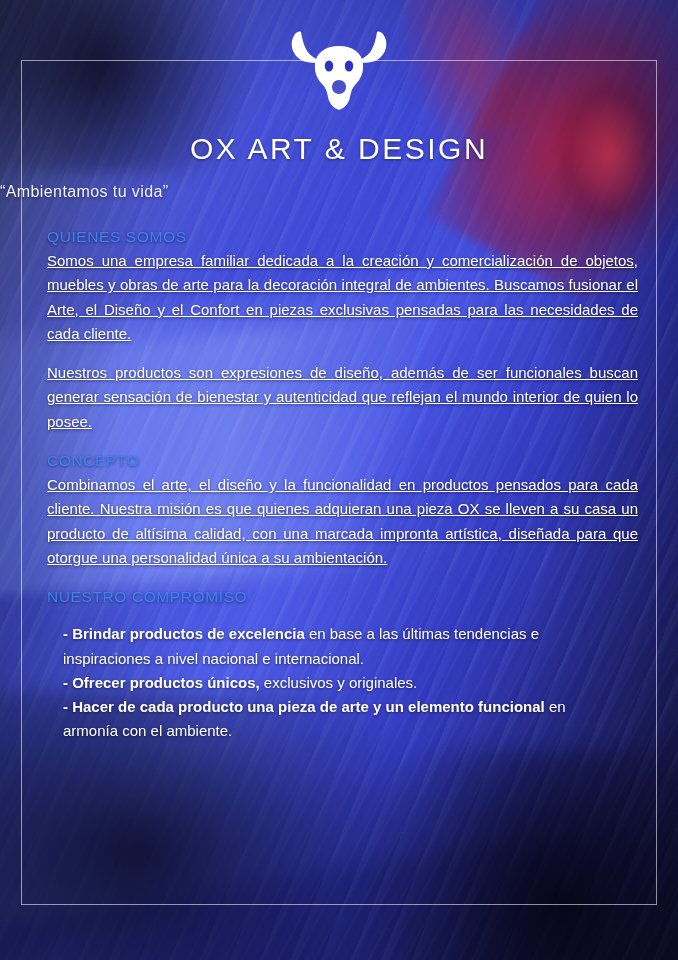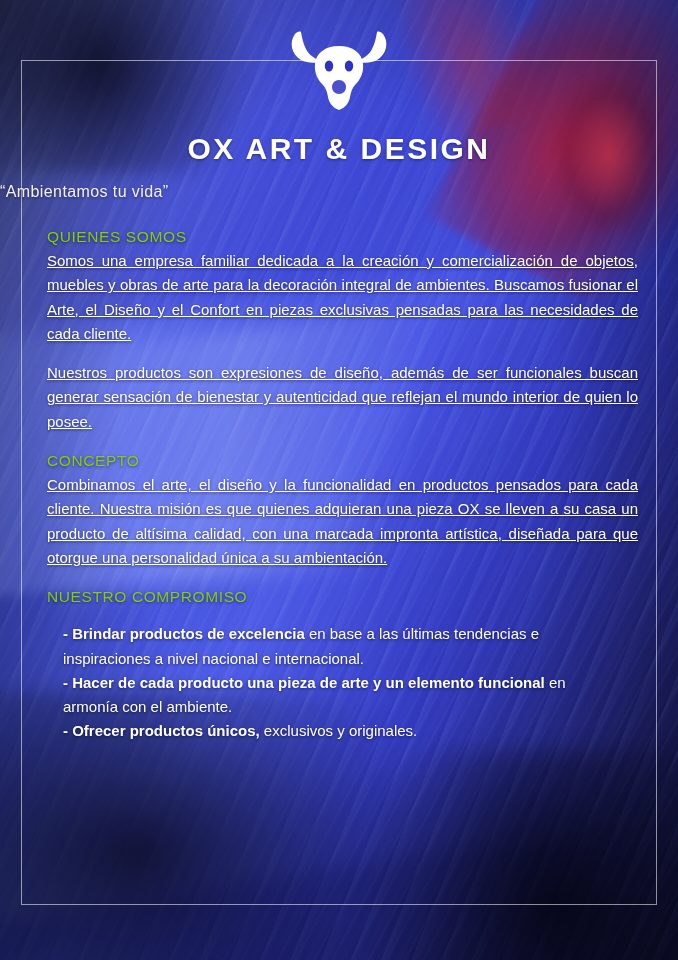"OX ART & DESIGN" .brand { font-weight: 700 -> 400 }
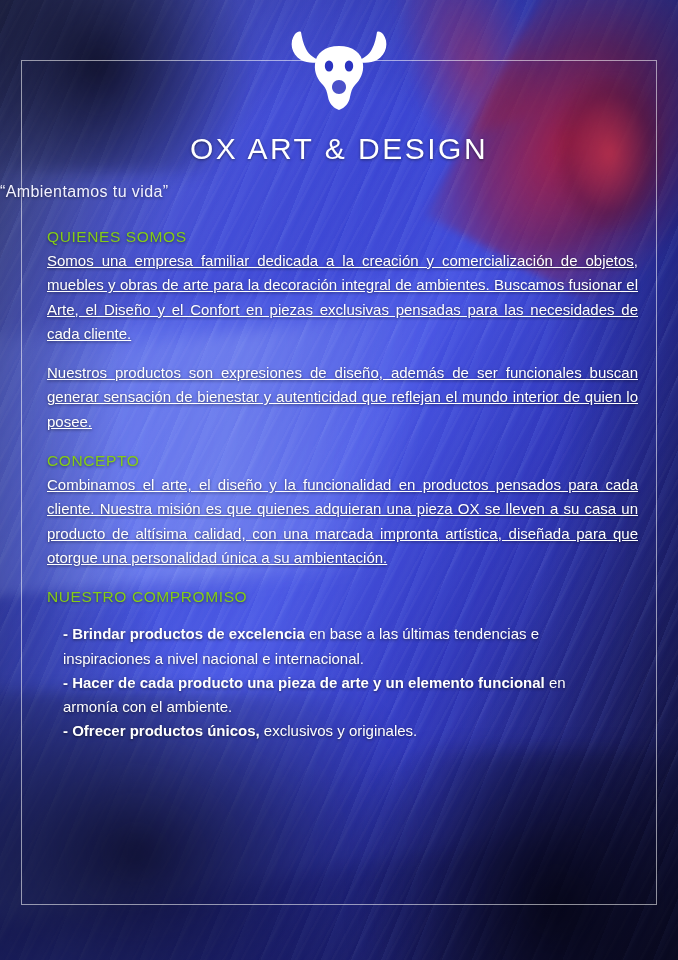"QUIENES SOMOS" .sec-title { color: #84cc16 -> #3b82f6 }
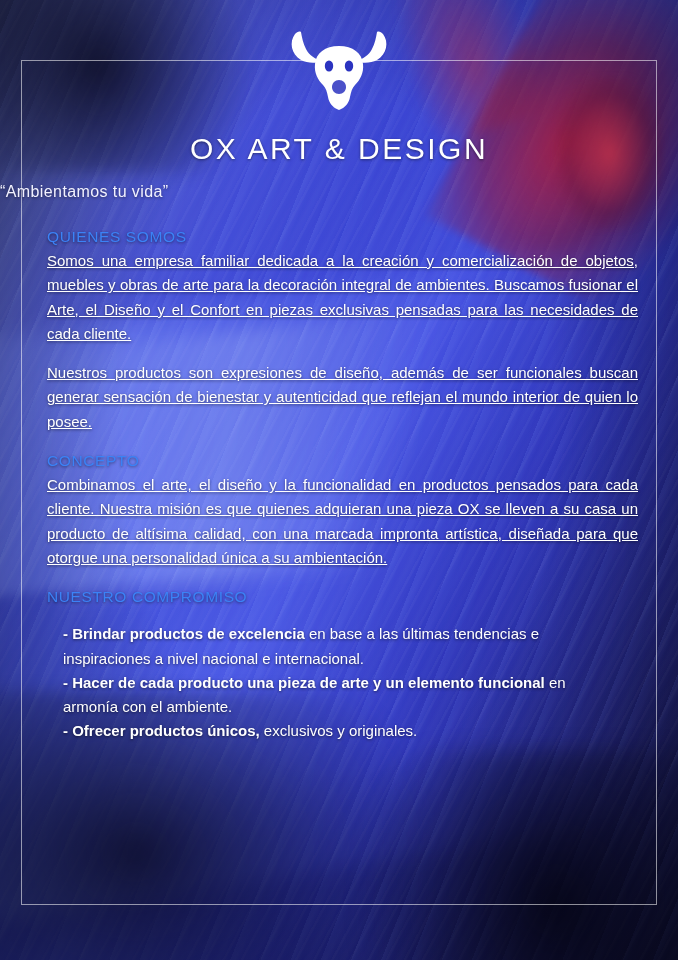"- Hacer de cada producto" li { order: before "- Ofrecer productos únicos, exclusivos" -> after "- Ofrecer productos únicos, exclusivos" }
